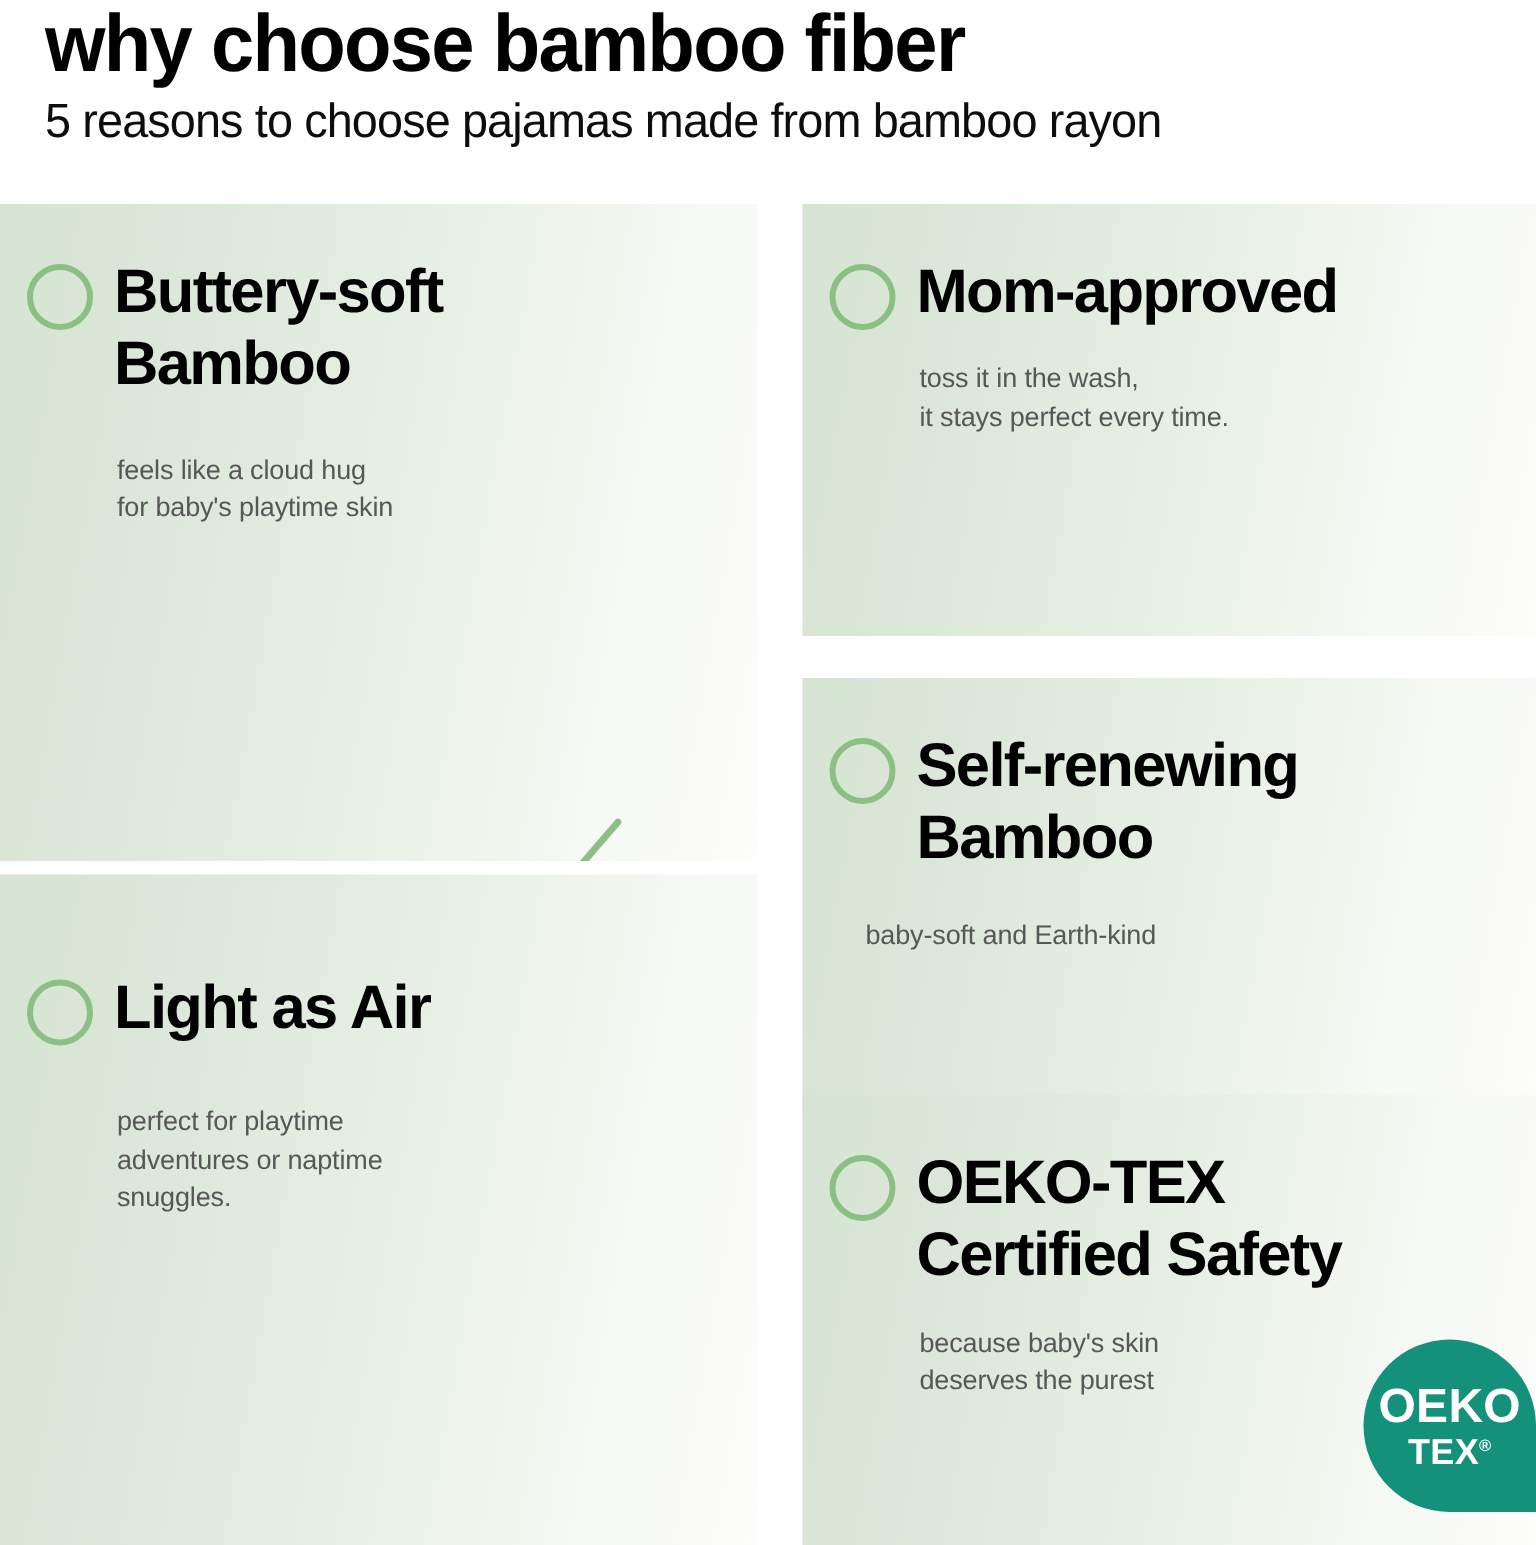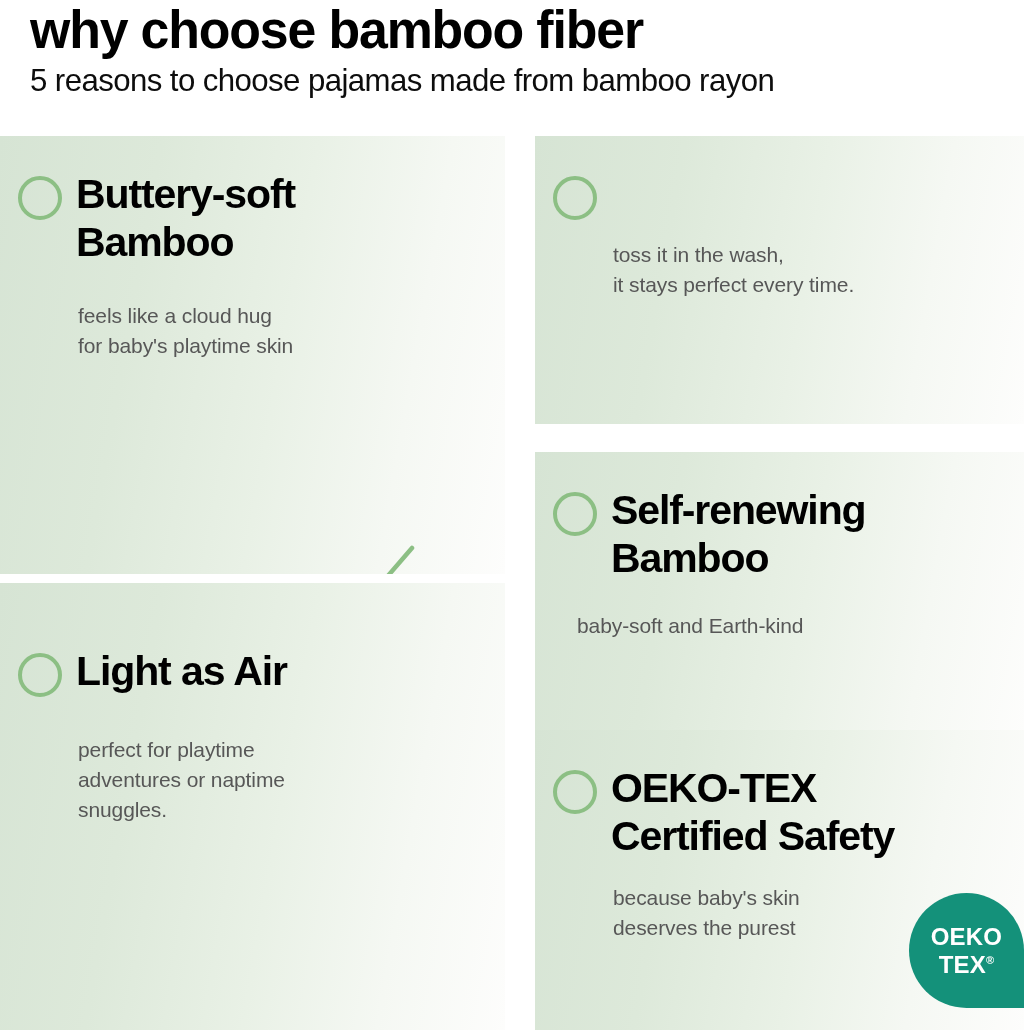"Mom-approved" div.card-title { html: none -> <div>Mom-approved</div> }
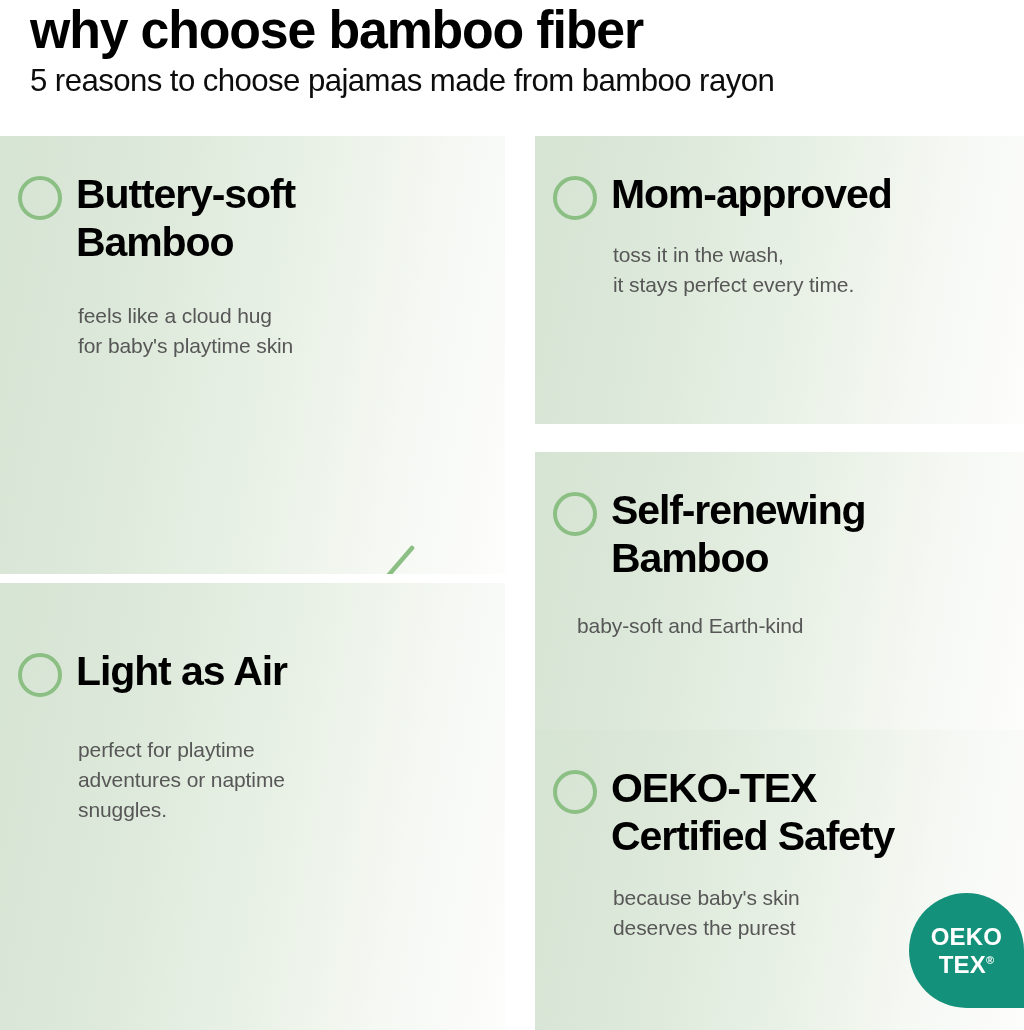"toss it in the wash," .card-body { font-size: 21px -> 18px }
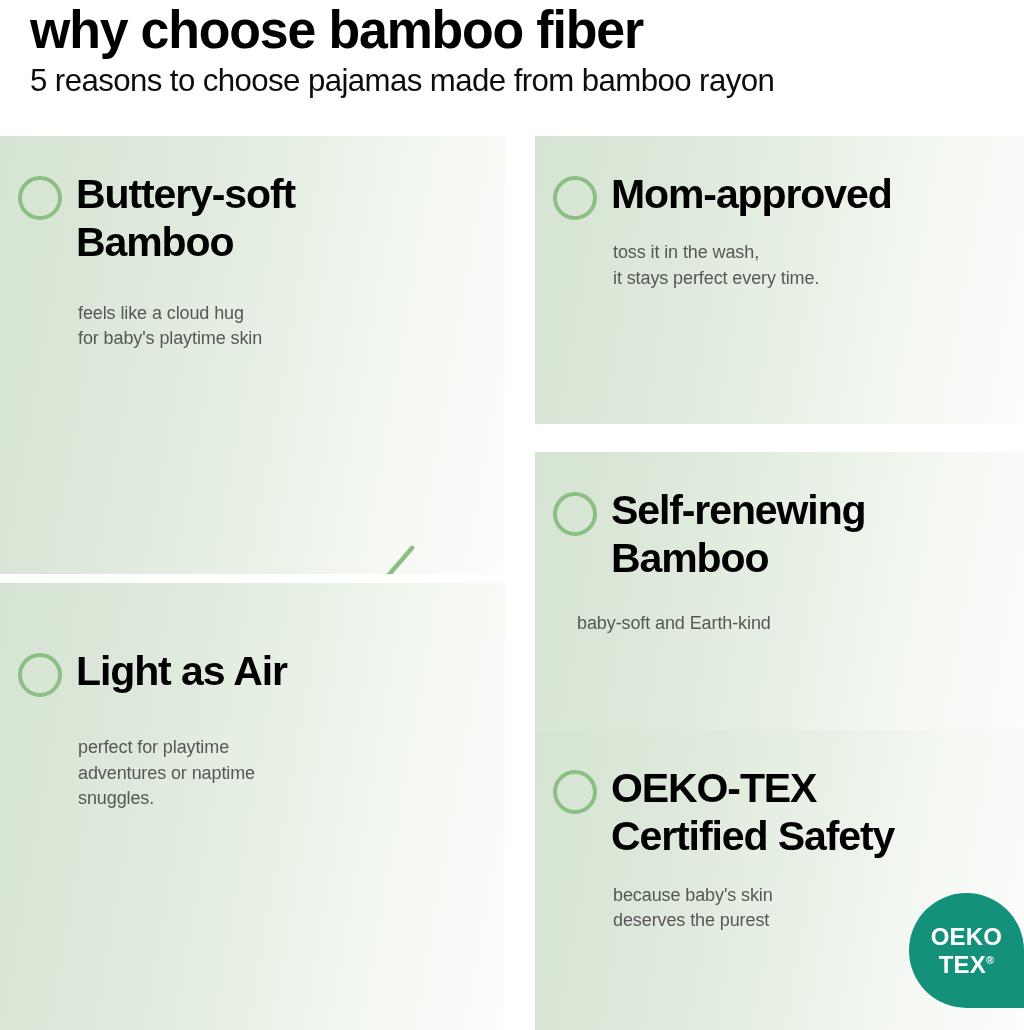"OEKO" .oeko-line1 { font-size: 24px -> 32px }
